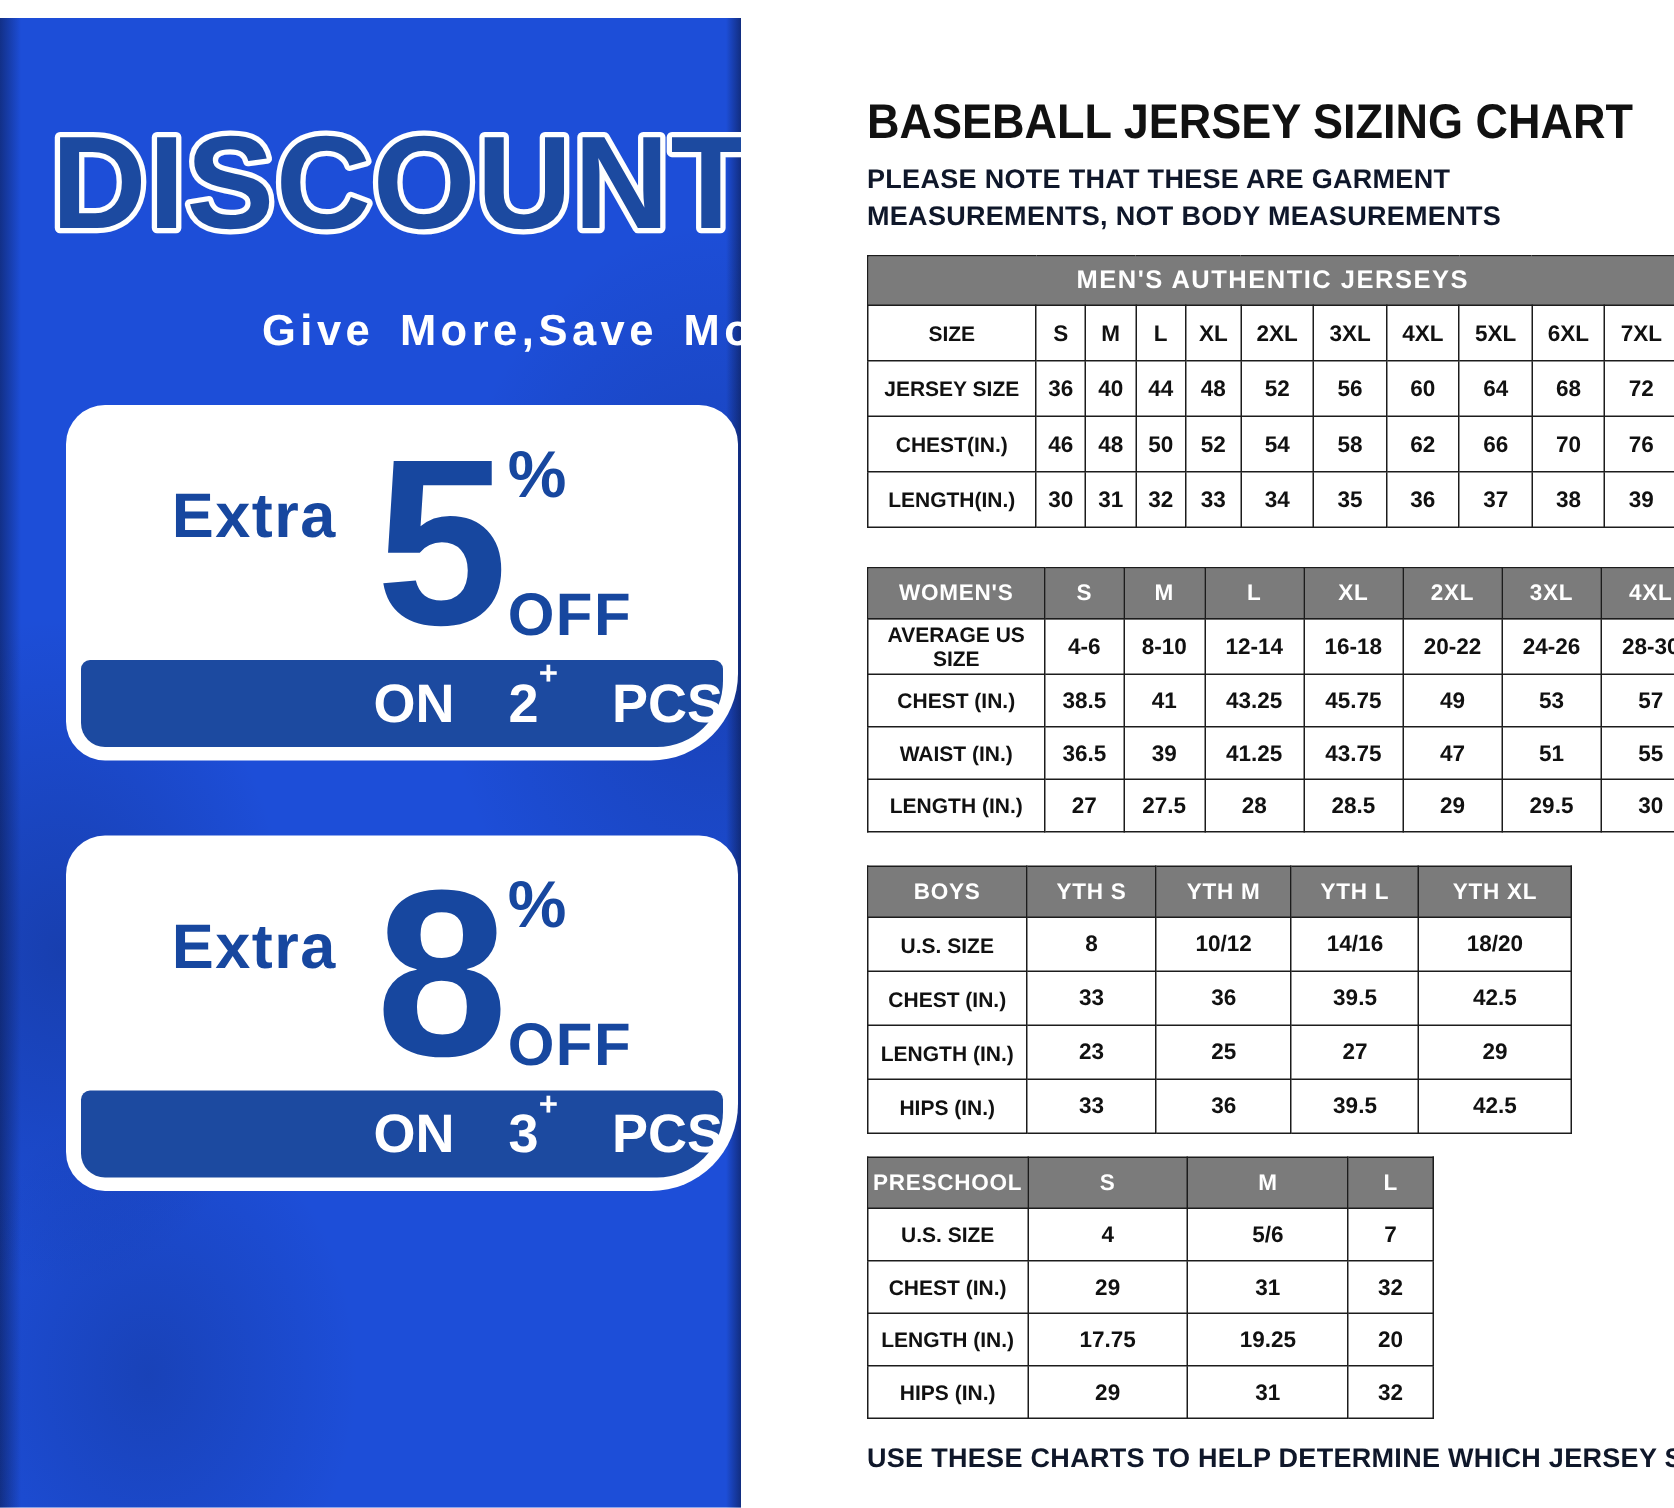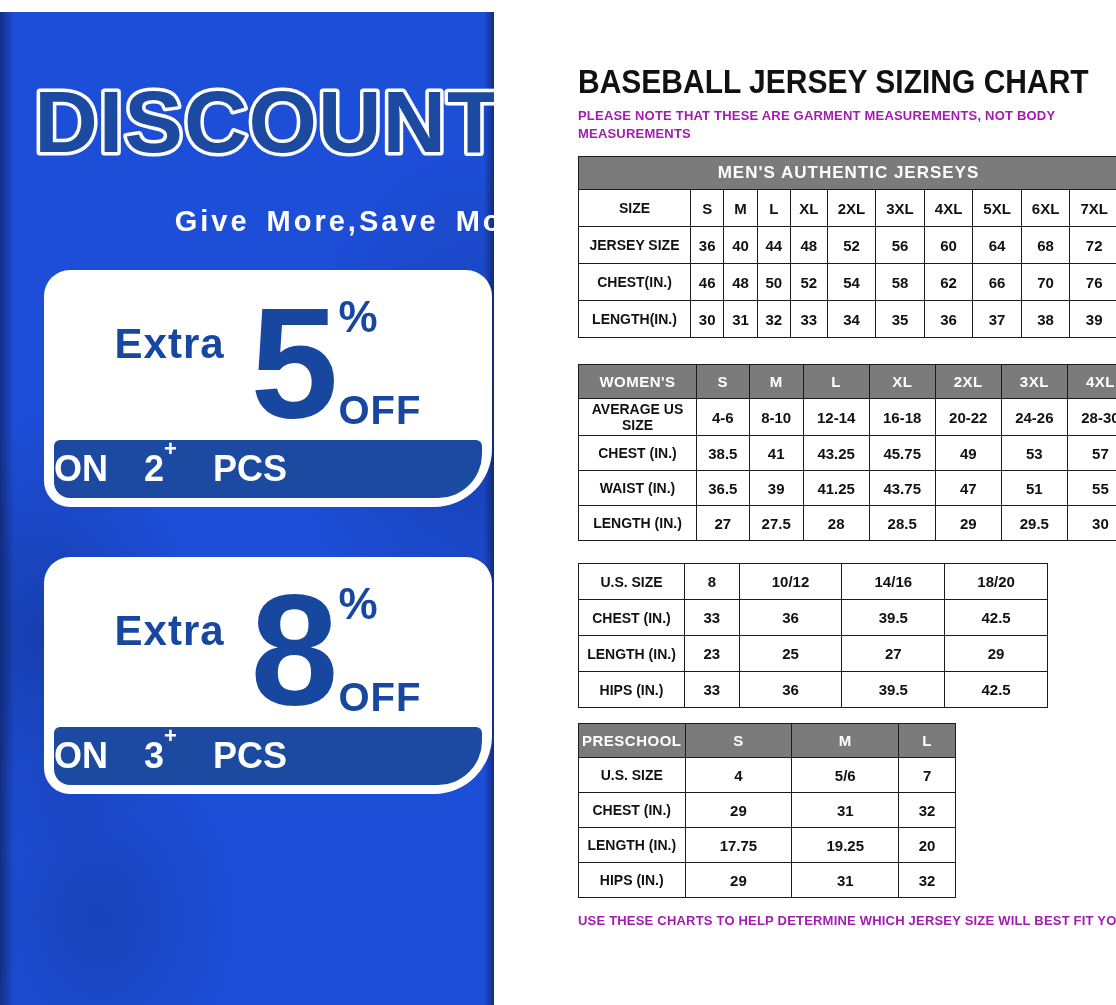"PLEASE NOTE THAT THESE ARE" .note { color: #a21caf -> #0f172a; font-size: 13px -> 18px }
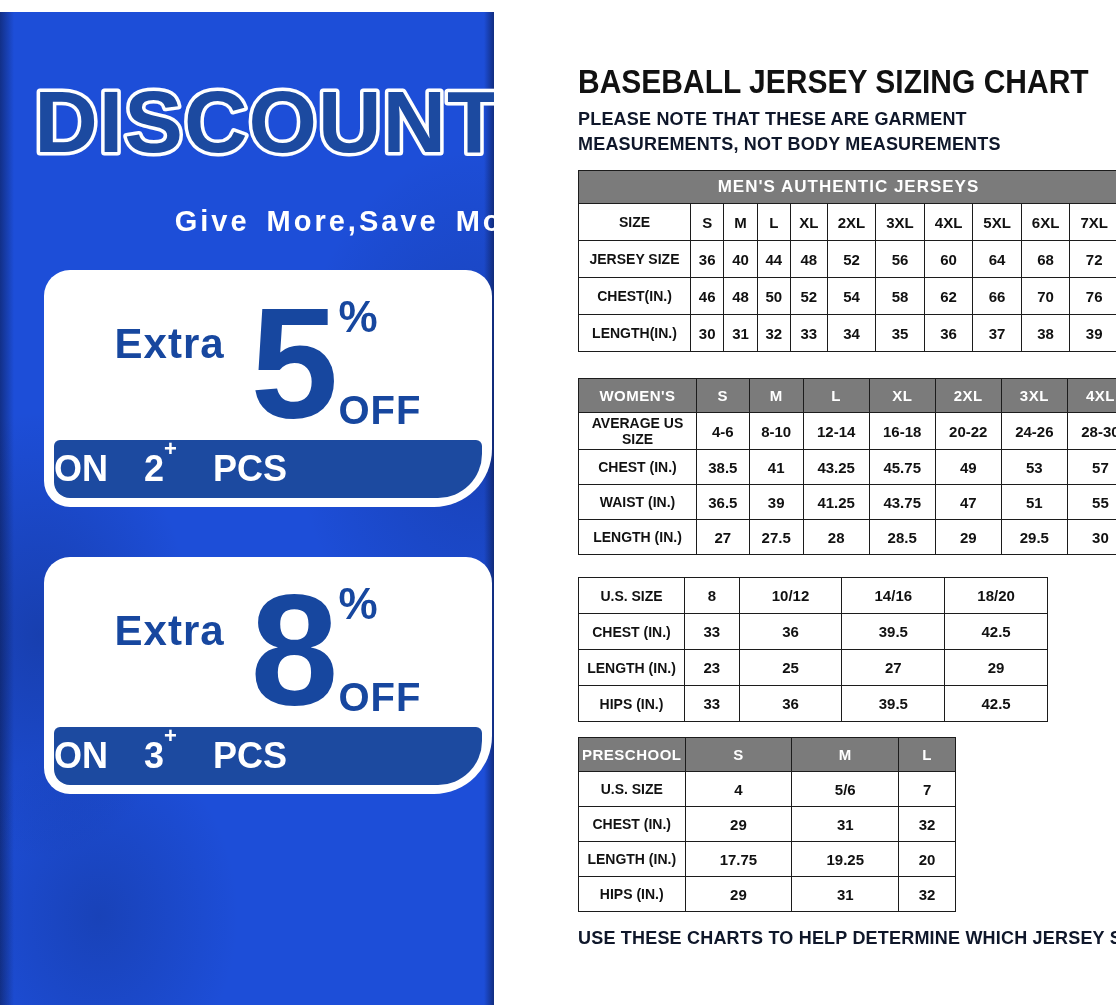"ON" .promo-band { justify-content: flex-start -> flex-end }
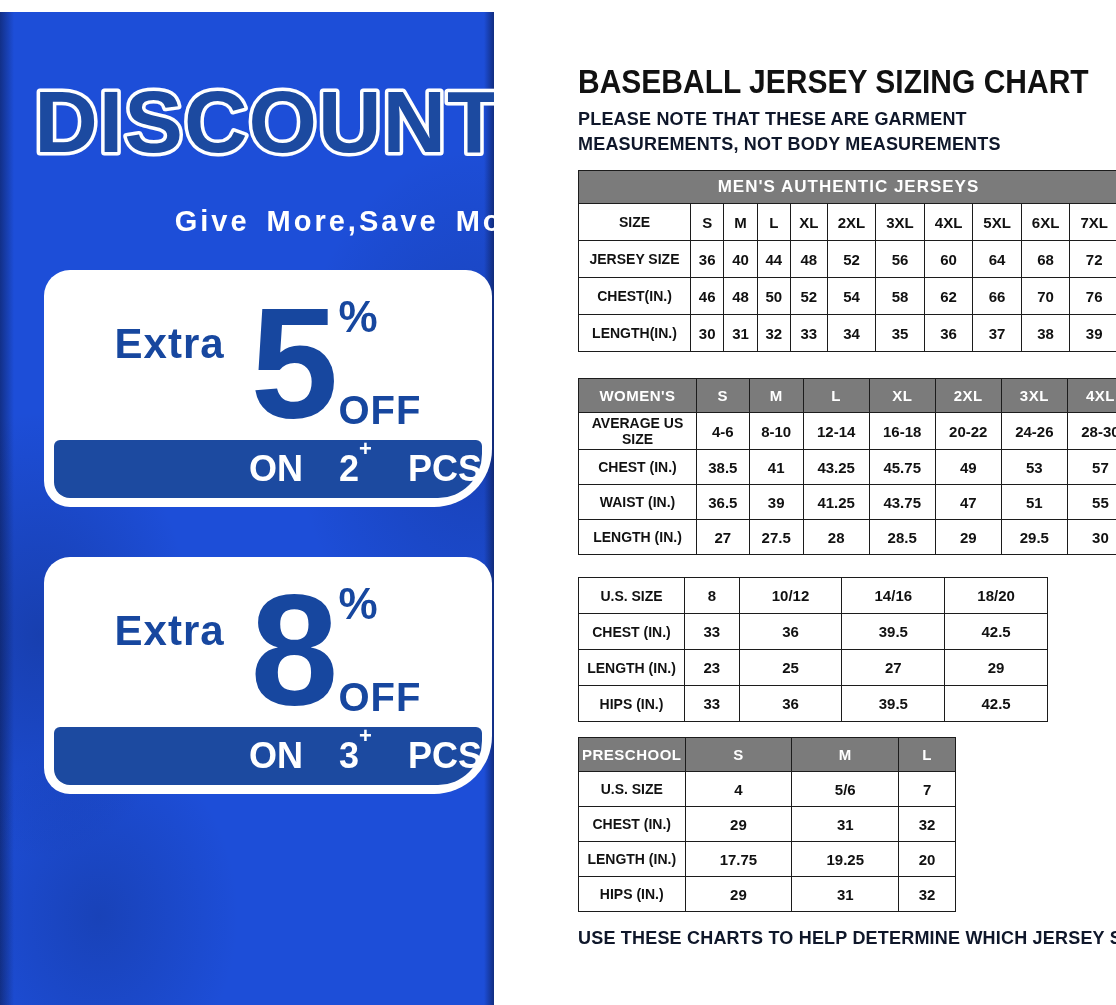"BOYS" tr { html: none -> <tr> <th>BOYS</th> <th>YTH S</th> <th>YTH M</th> <th>YTH L</th> <th>YTH XL</th> </tr> }
